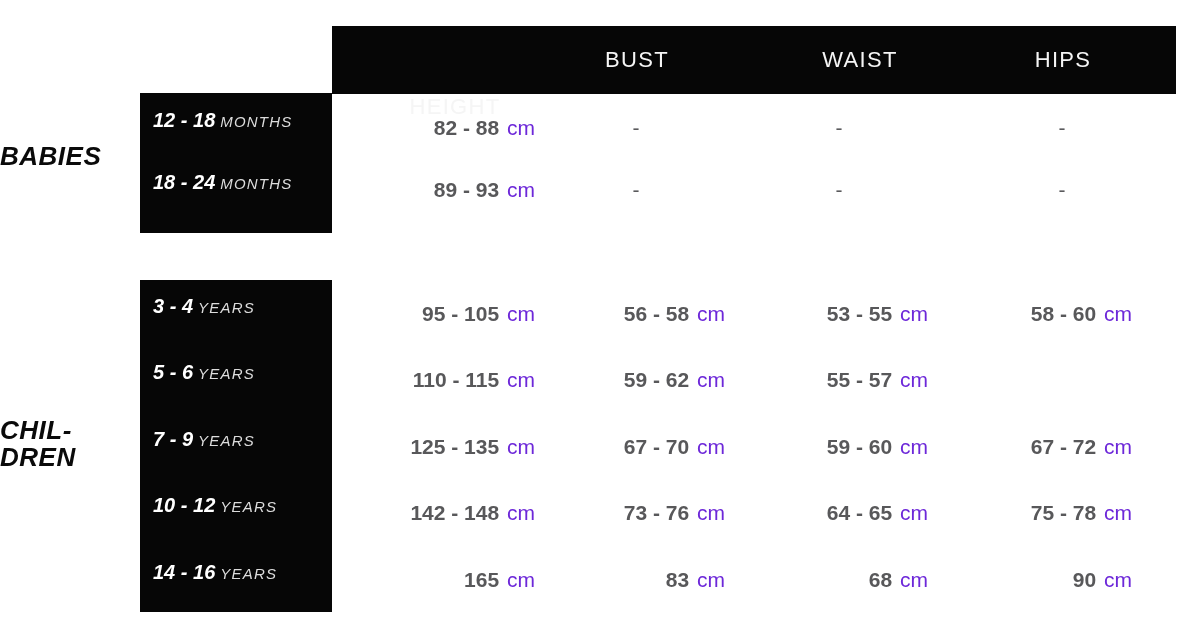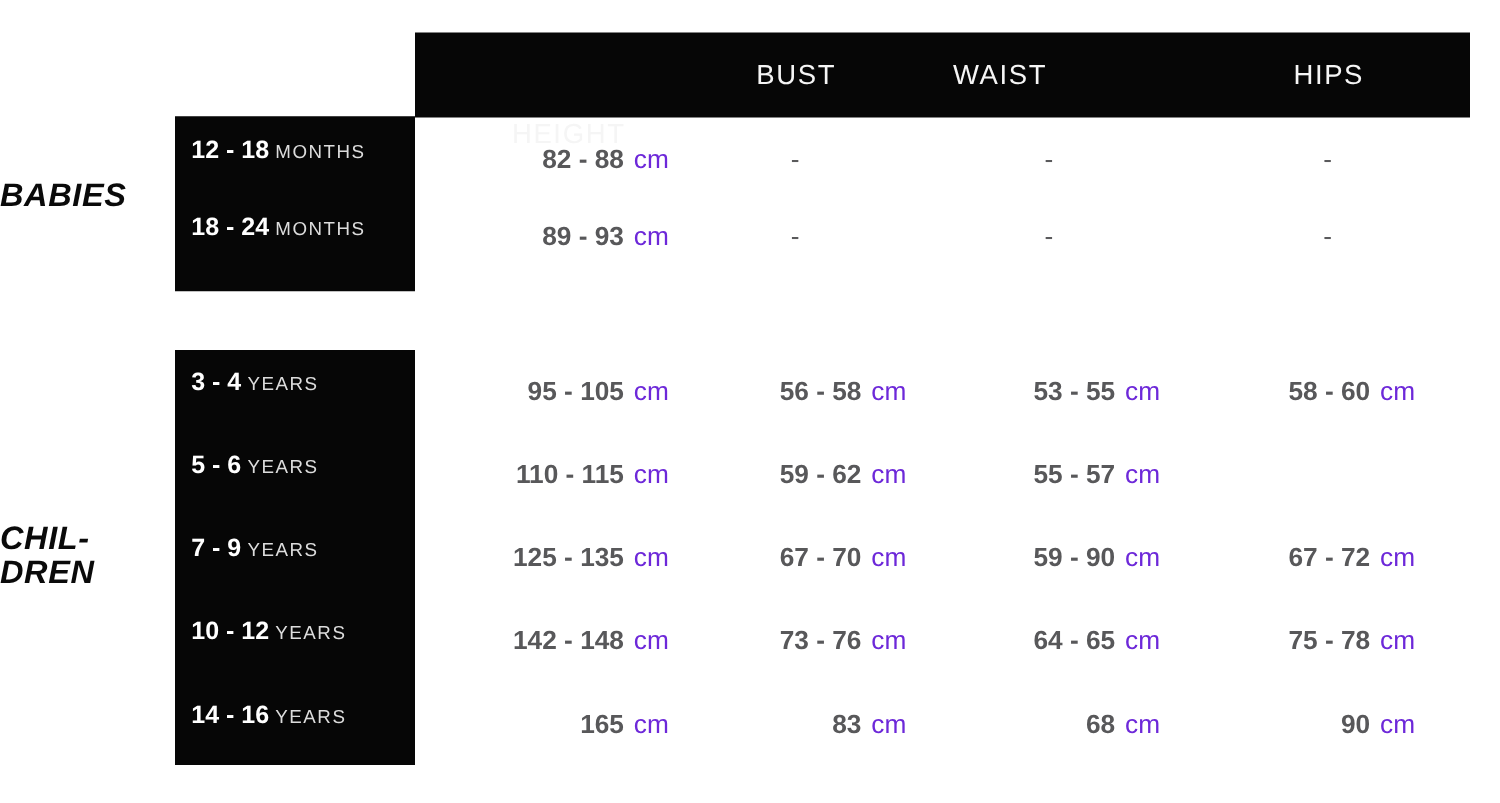"WAIST" .hc-waist { left: 700px -> 760px }
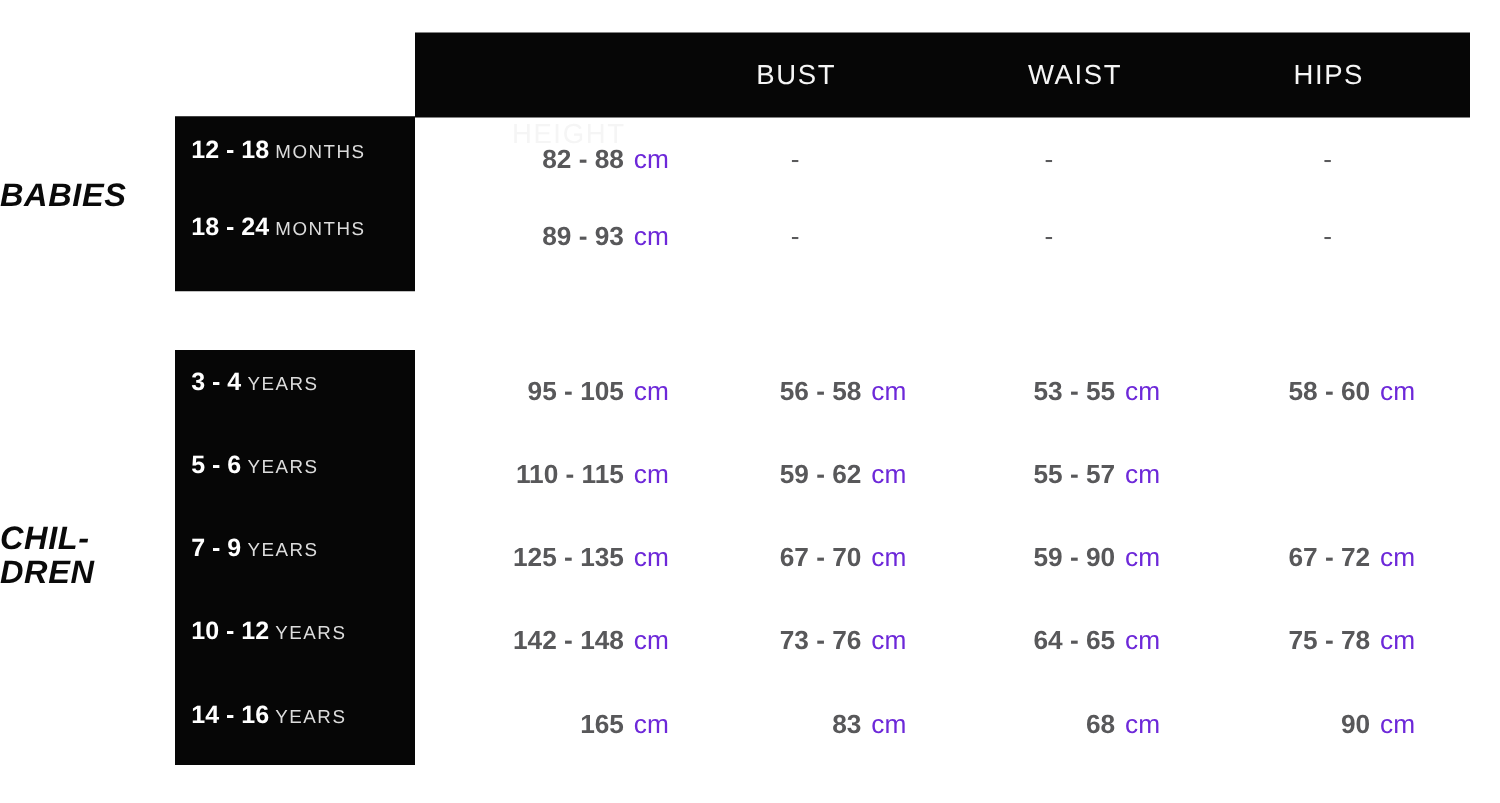"12 - 18 MONTHS" .c-range { font-style: none -> italic }
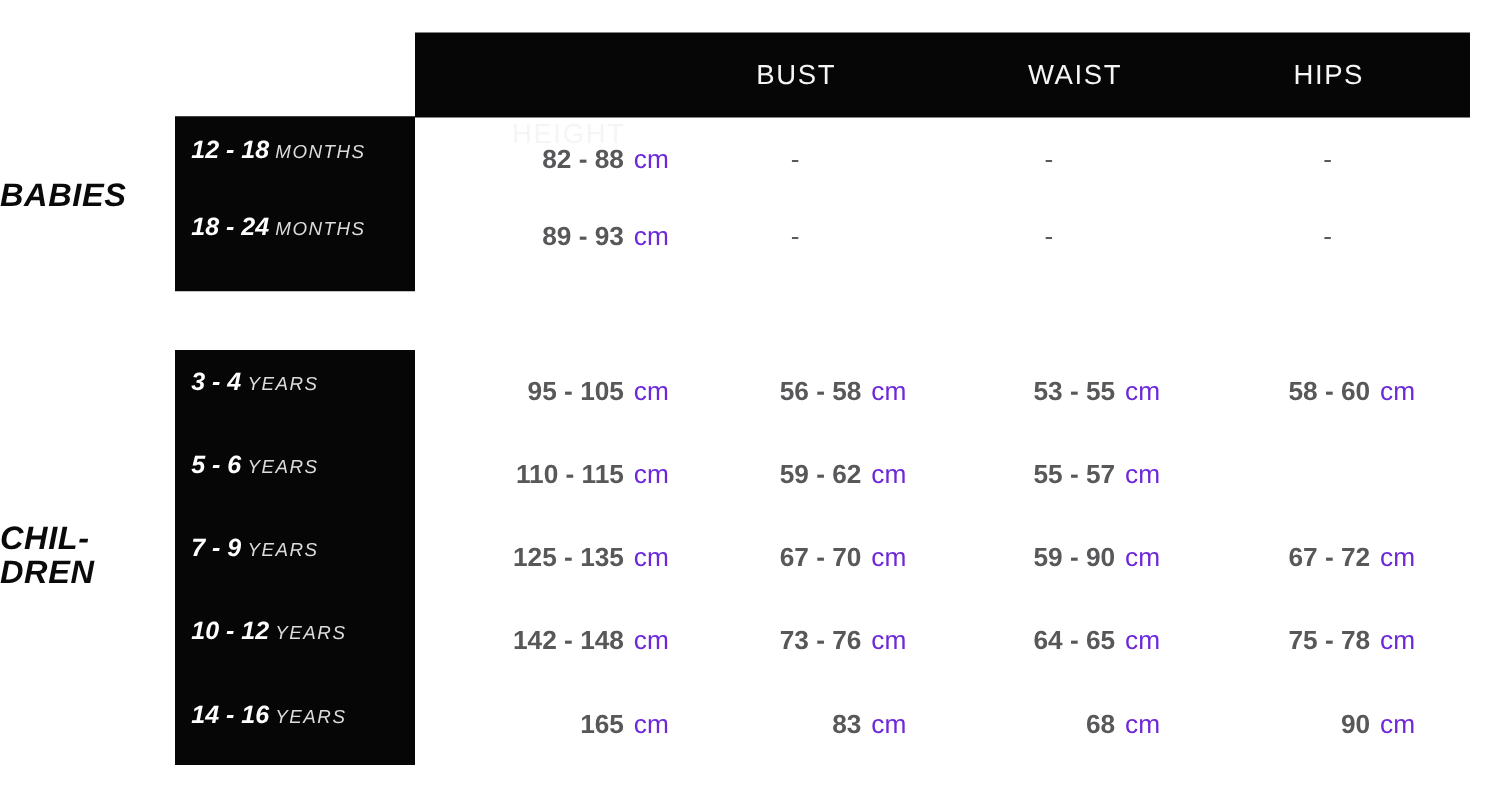"59 - 90" span.val { text: 90 -> 60 }
